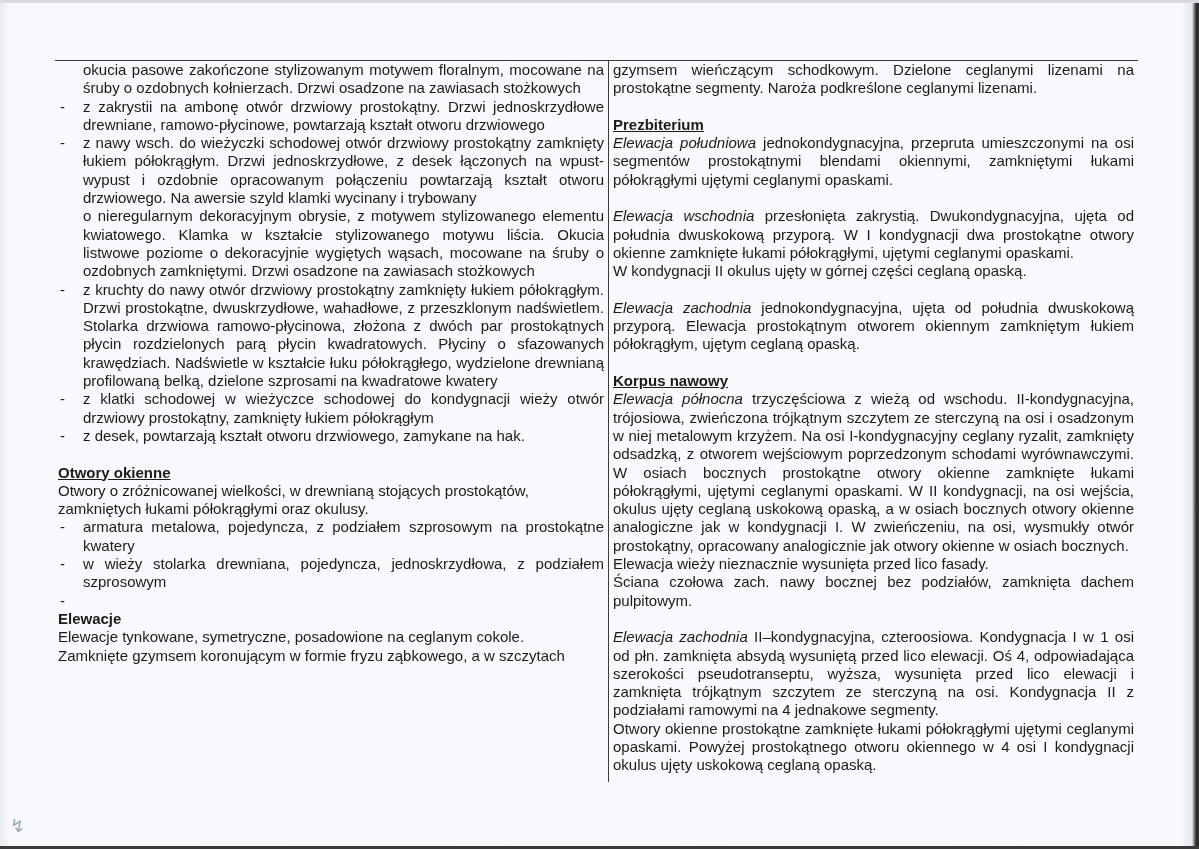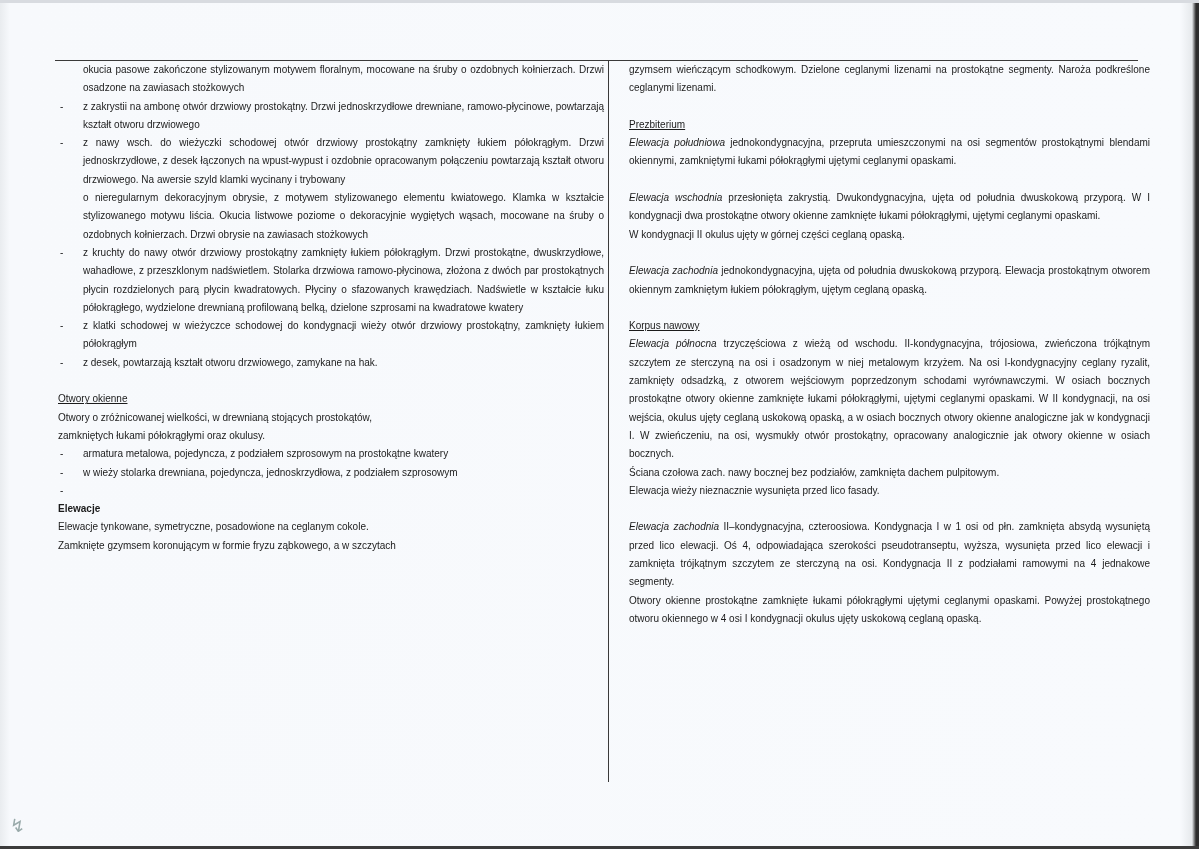"okucia pasowe zakończone stylizowanym" .col { font-size: 10px -> 15px }
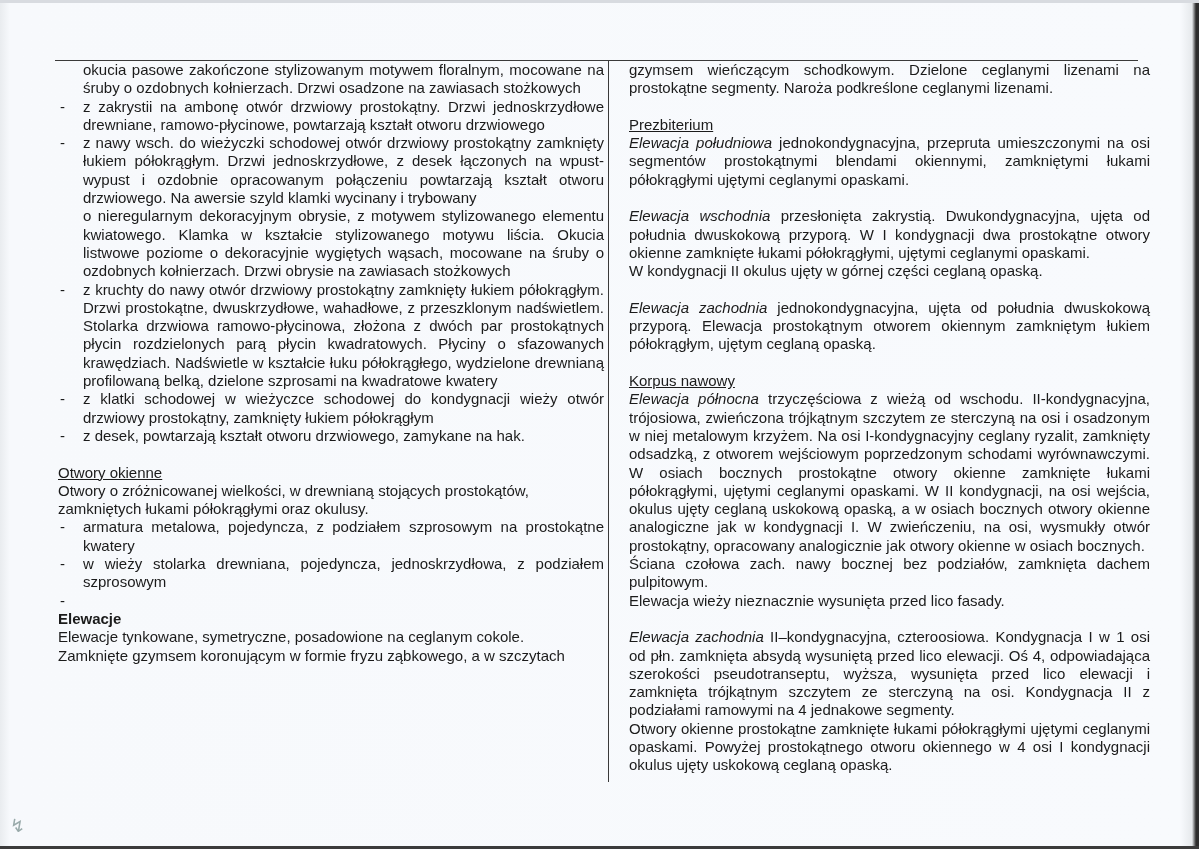"gzymsem wieńczącym schodkowym. Dzielone" .col-right { margin-left: 16px -> none }
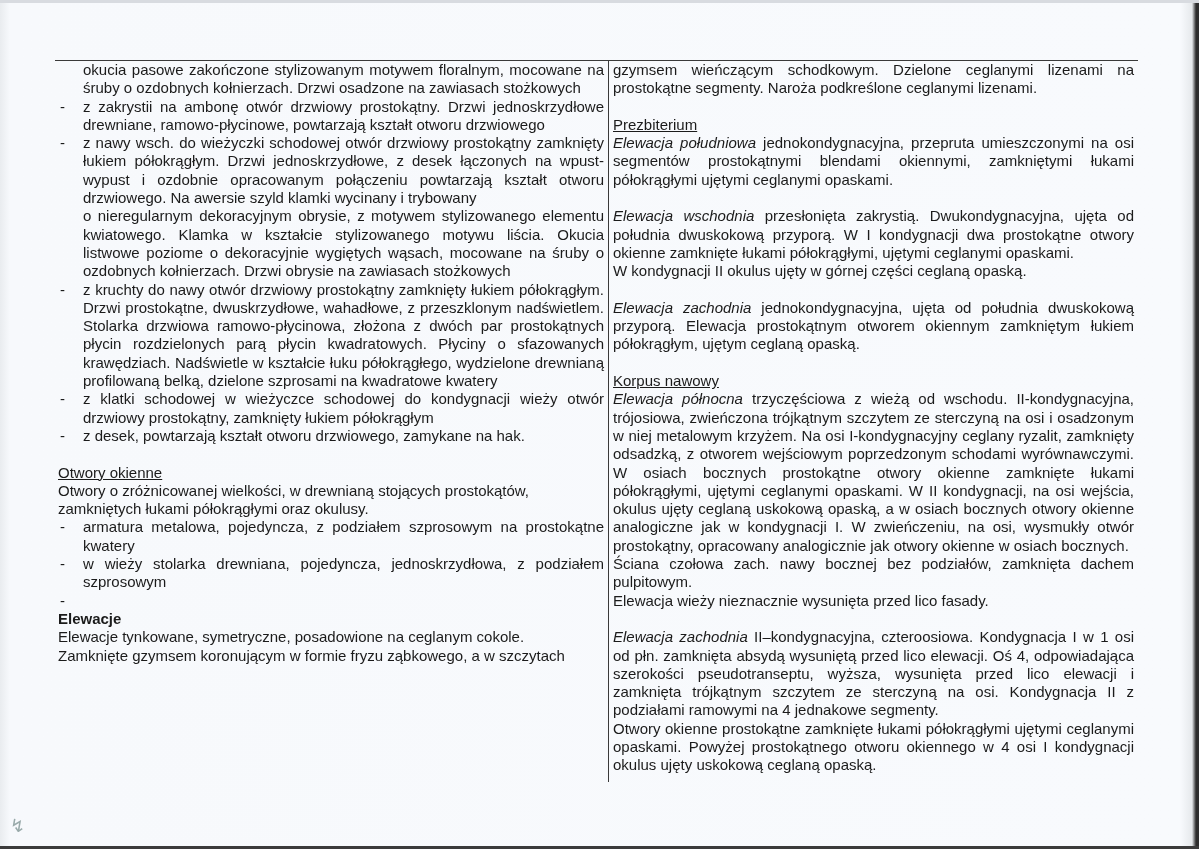"Prezbiterium" .u { font-weight: none -> bold }
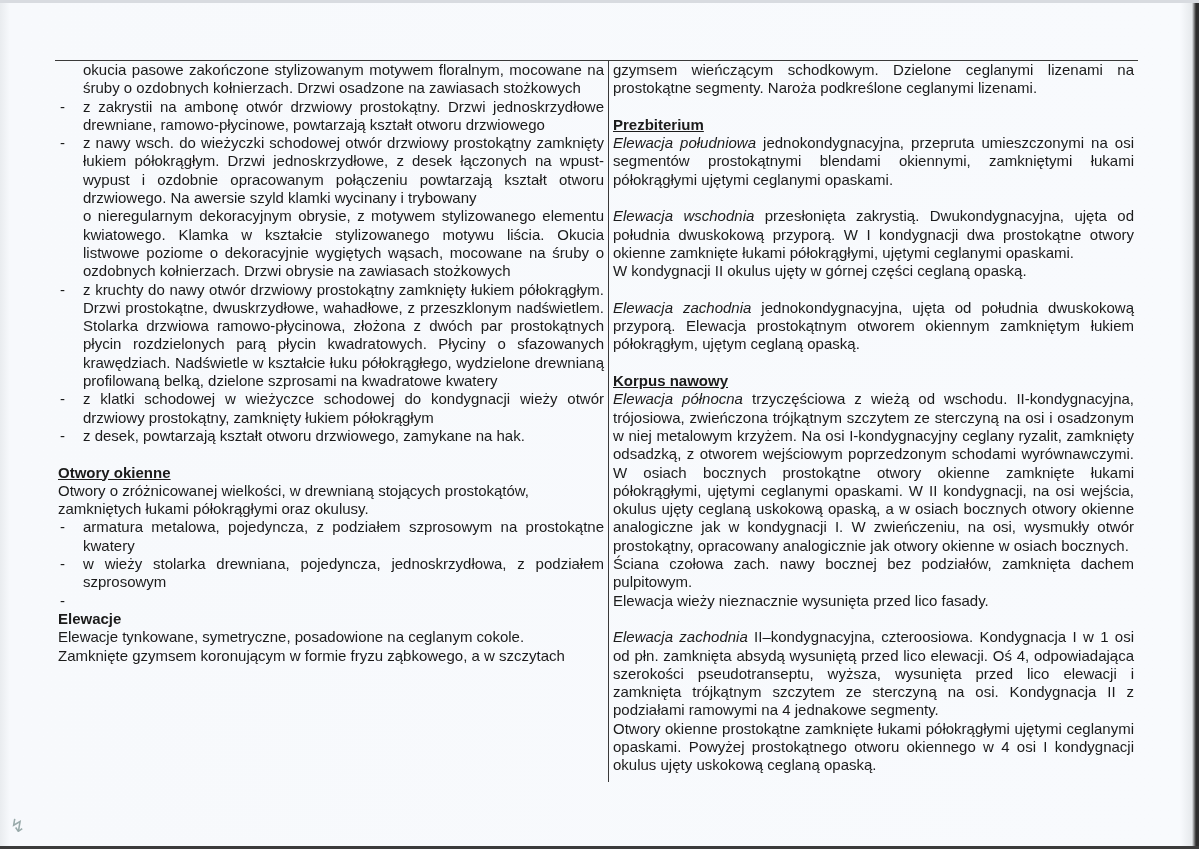"o nieregularnym dekoracyjnym obrysie, z" p.p { text: kołnierzach. Drzwi obrysie -> zamkniętymi. Drzwi osadzone }
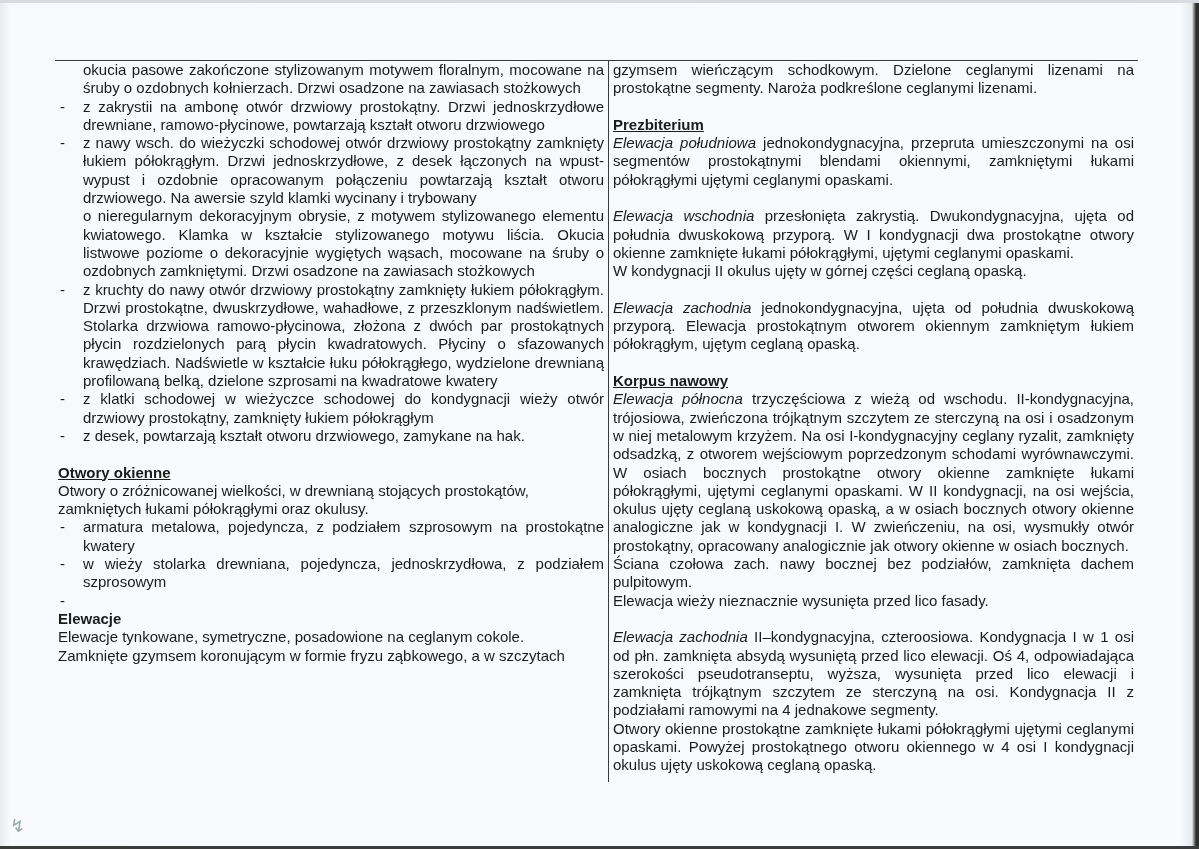"Ściana czołowa zach. nawy bocznej" p.p { order: before "Elewacja wieży nieznacznie wysunięta" -> after "Elewacja wieży nieznacznie wysunięta" }
